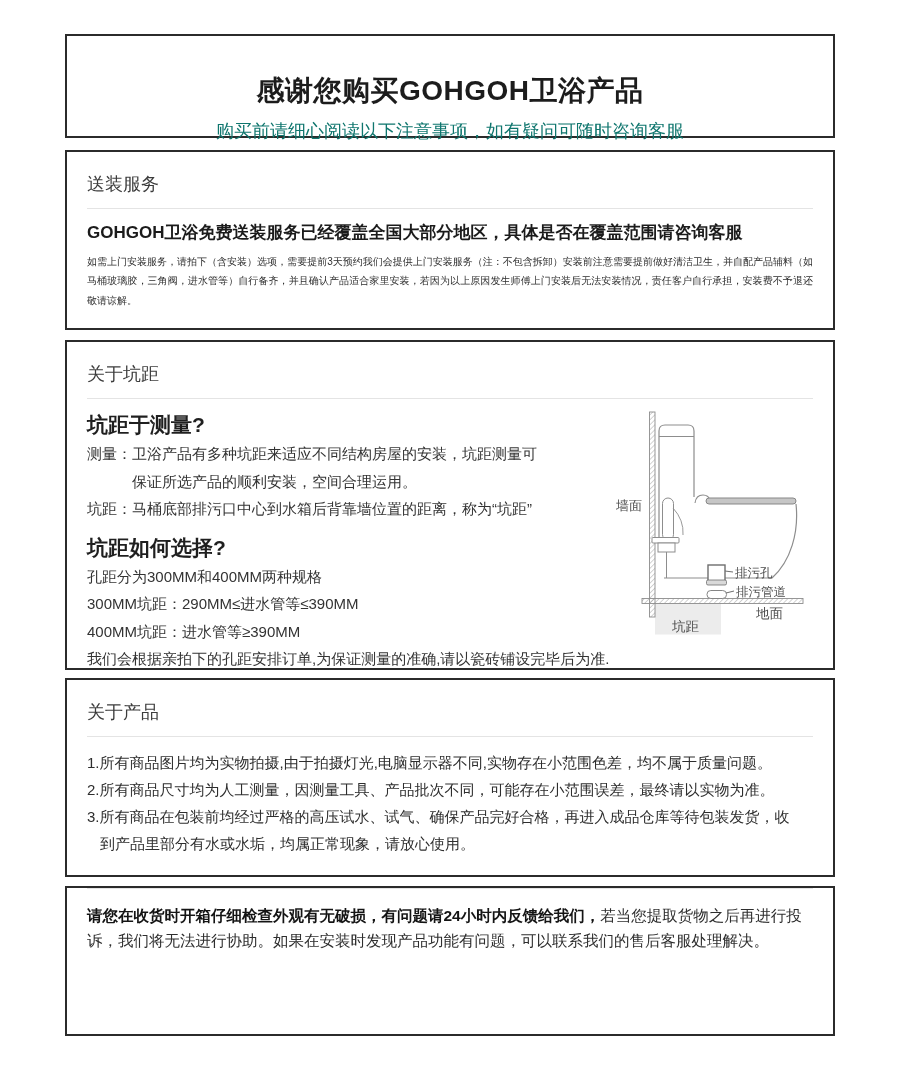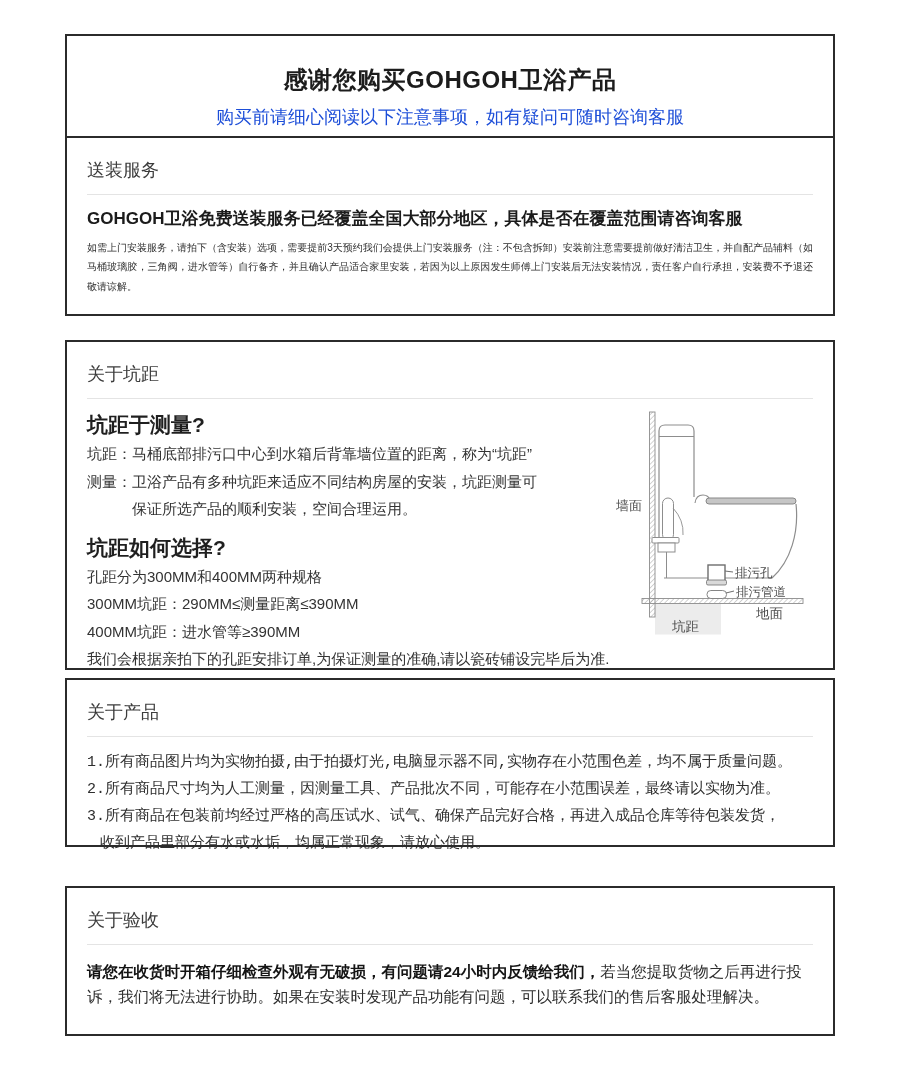"感谢您购买GOHGOH卫浴产品" .hdr-title { font-size: 24px -> 28px; padding-top: 28px -> 36px }
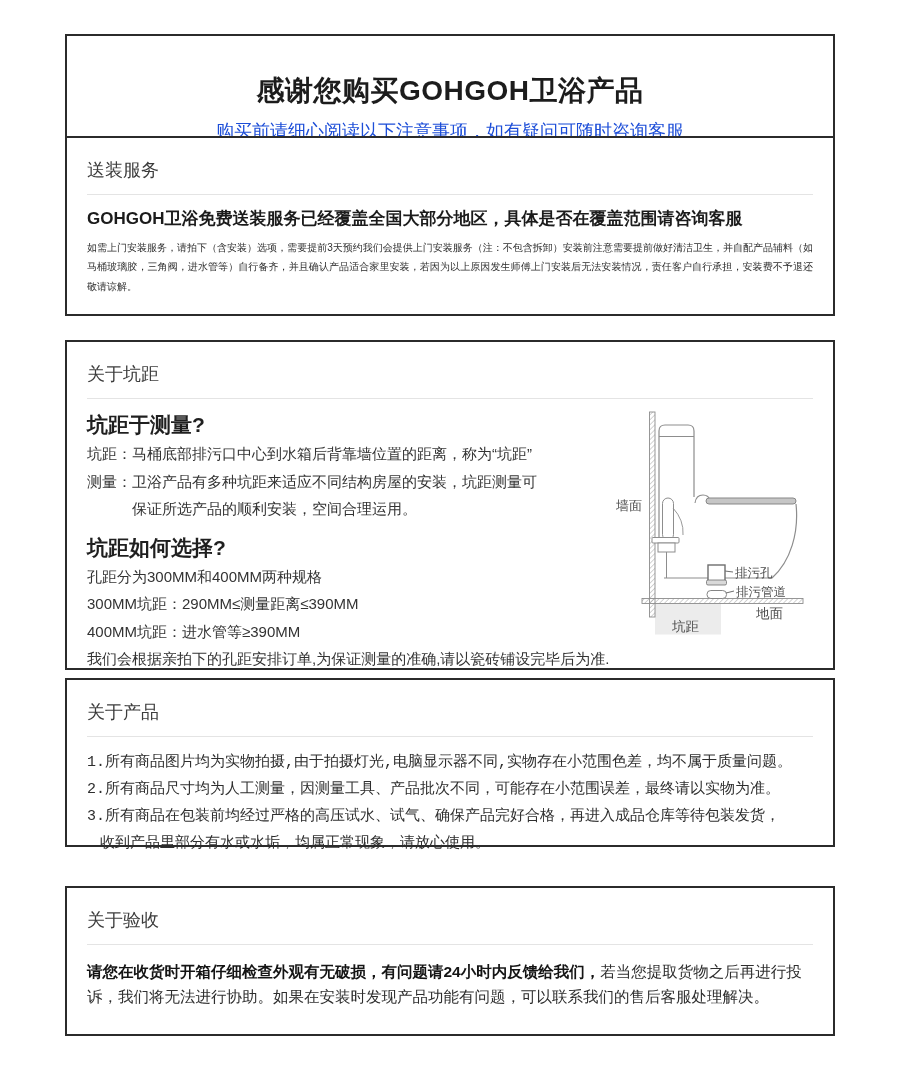"购买前请细心阅读以下注意事项，如有疑问可随时咨询客服" .hdr-sub { color: #1d4ed8 -> #0f766e }
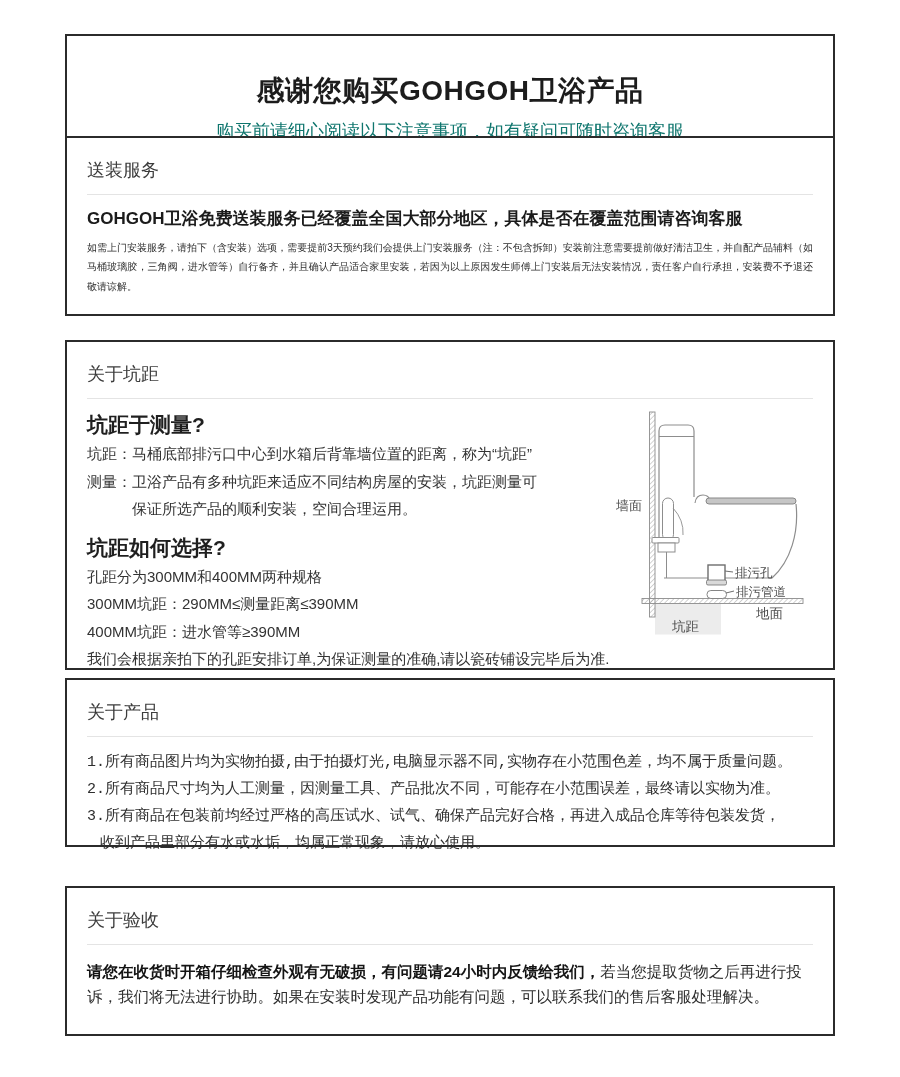"送装服务" #sec-delivery { top: 136px -> 150px }
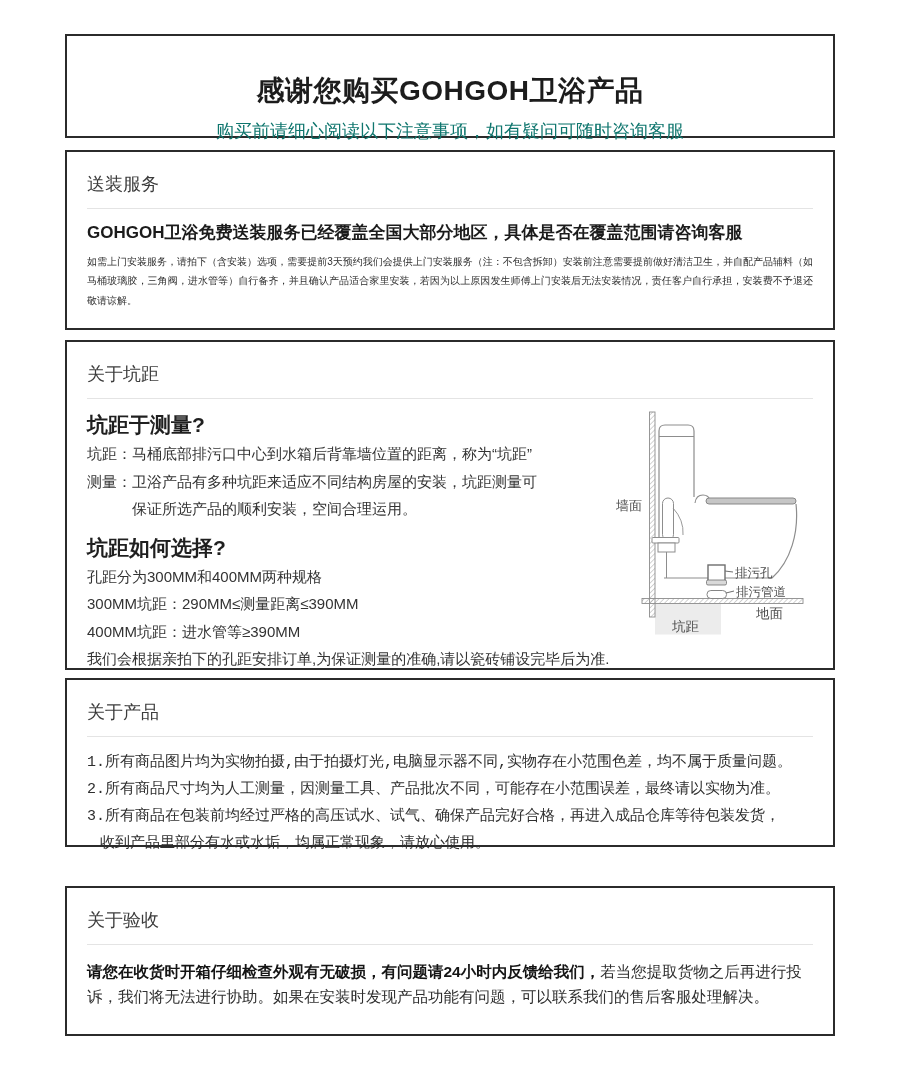"坑距：" div.pit-row { order: before "测量：" -> after "测量：" }
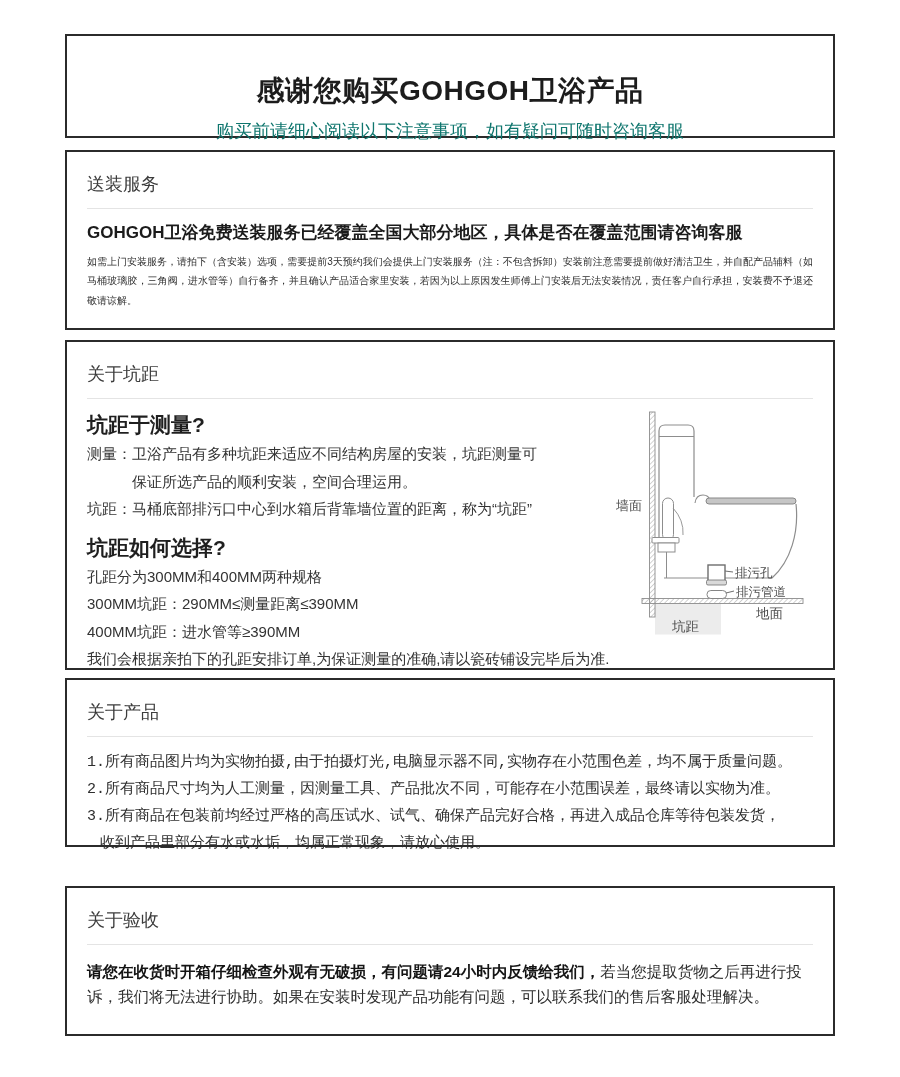"300MM坑距：290MM≤测量距离≤390MM" div.pit-line { text: 测量距离 -> 进水管等 }
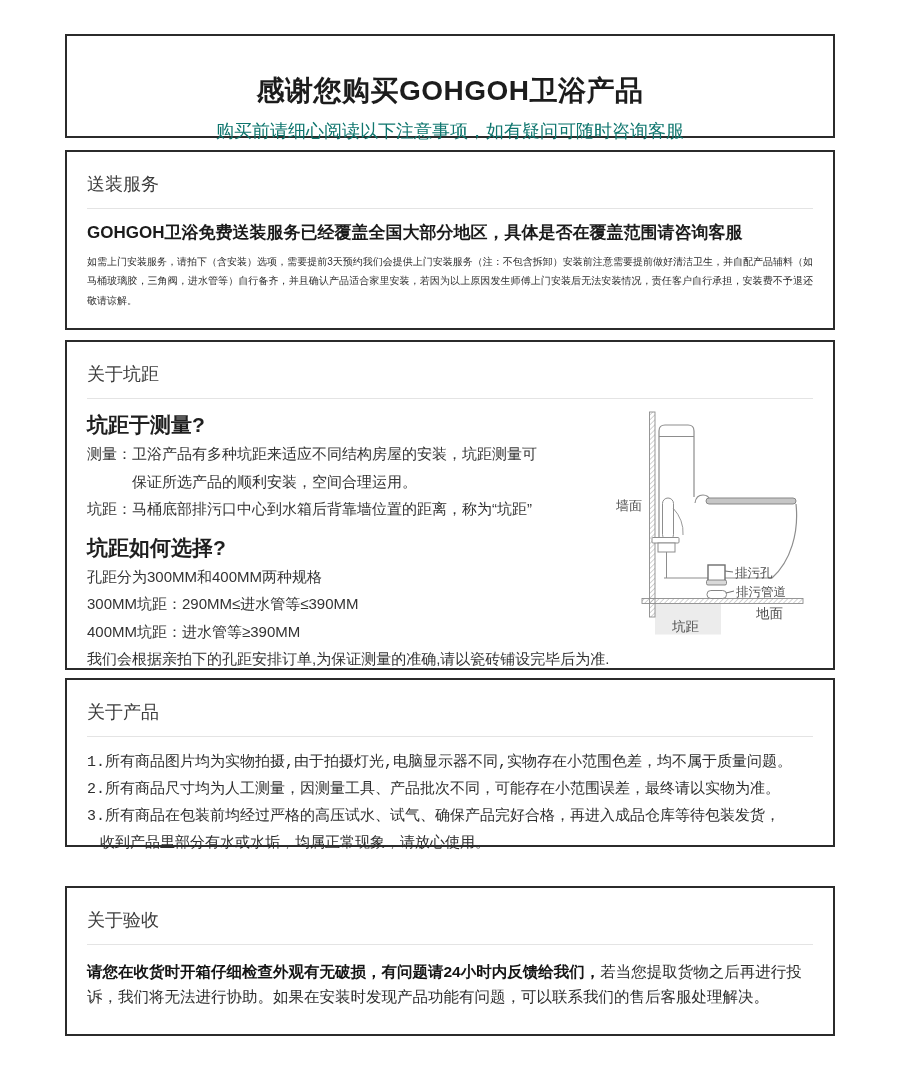"关于产品" #sec-product { font-family: Liberation Mono, monospace -> none; height: 169px -> 199px }
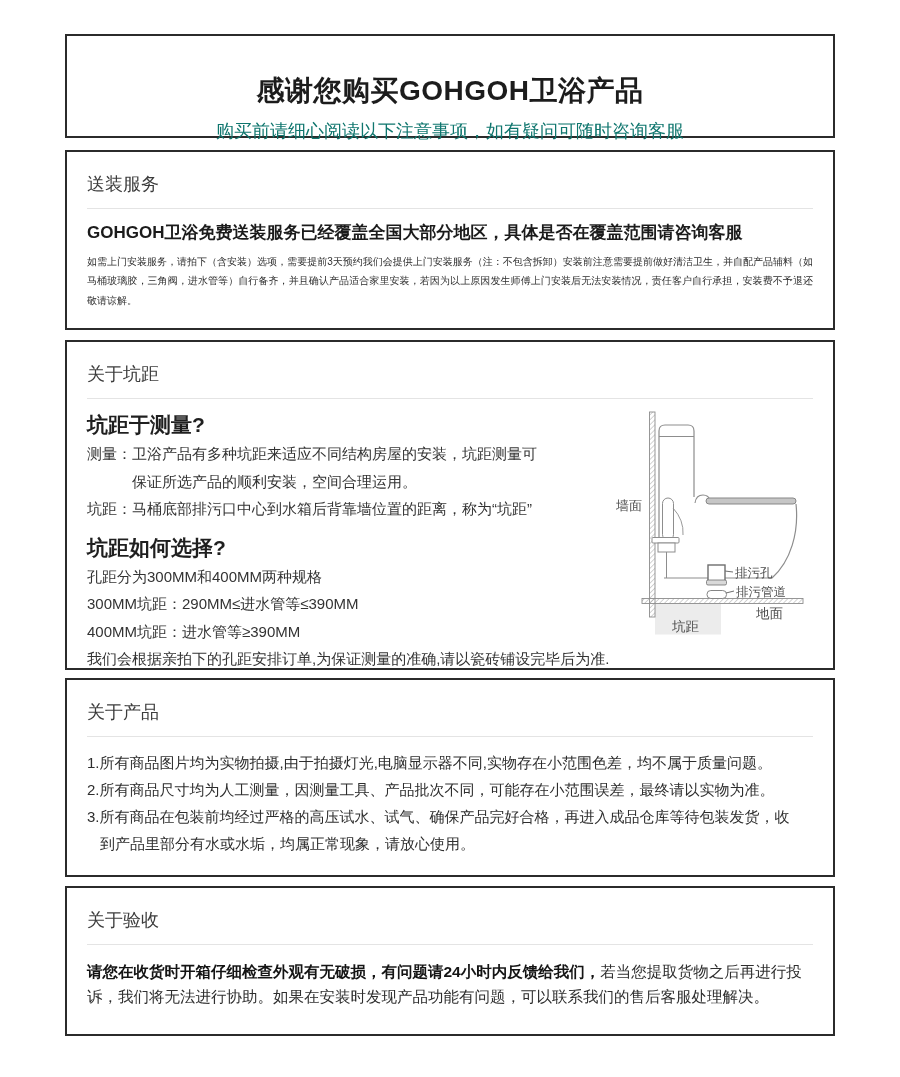"关于验收" h2.sec-title { html: <h2>关于验收</h2> -> none }
